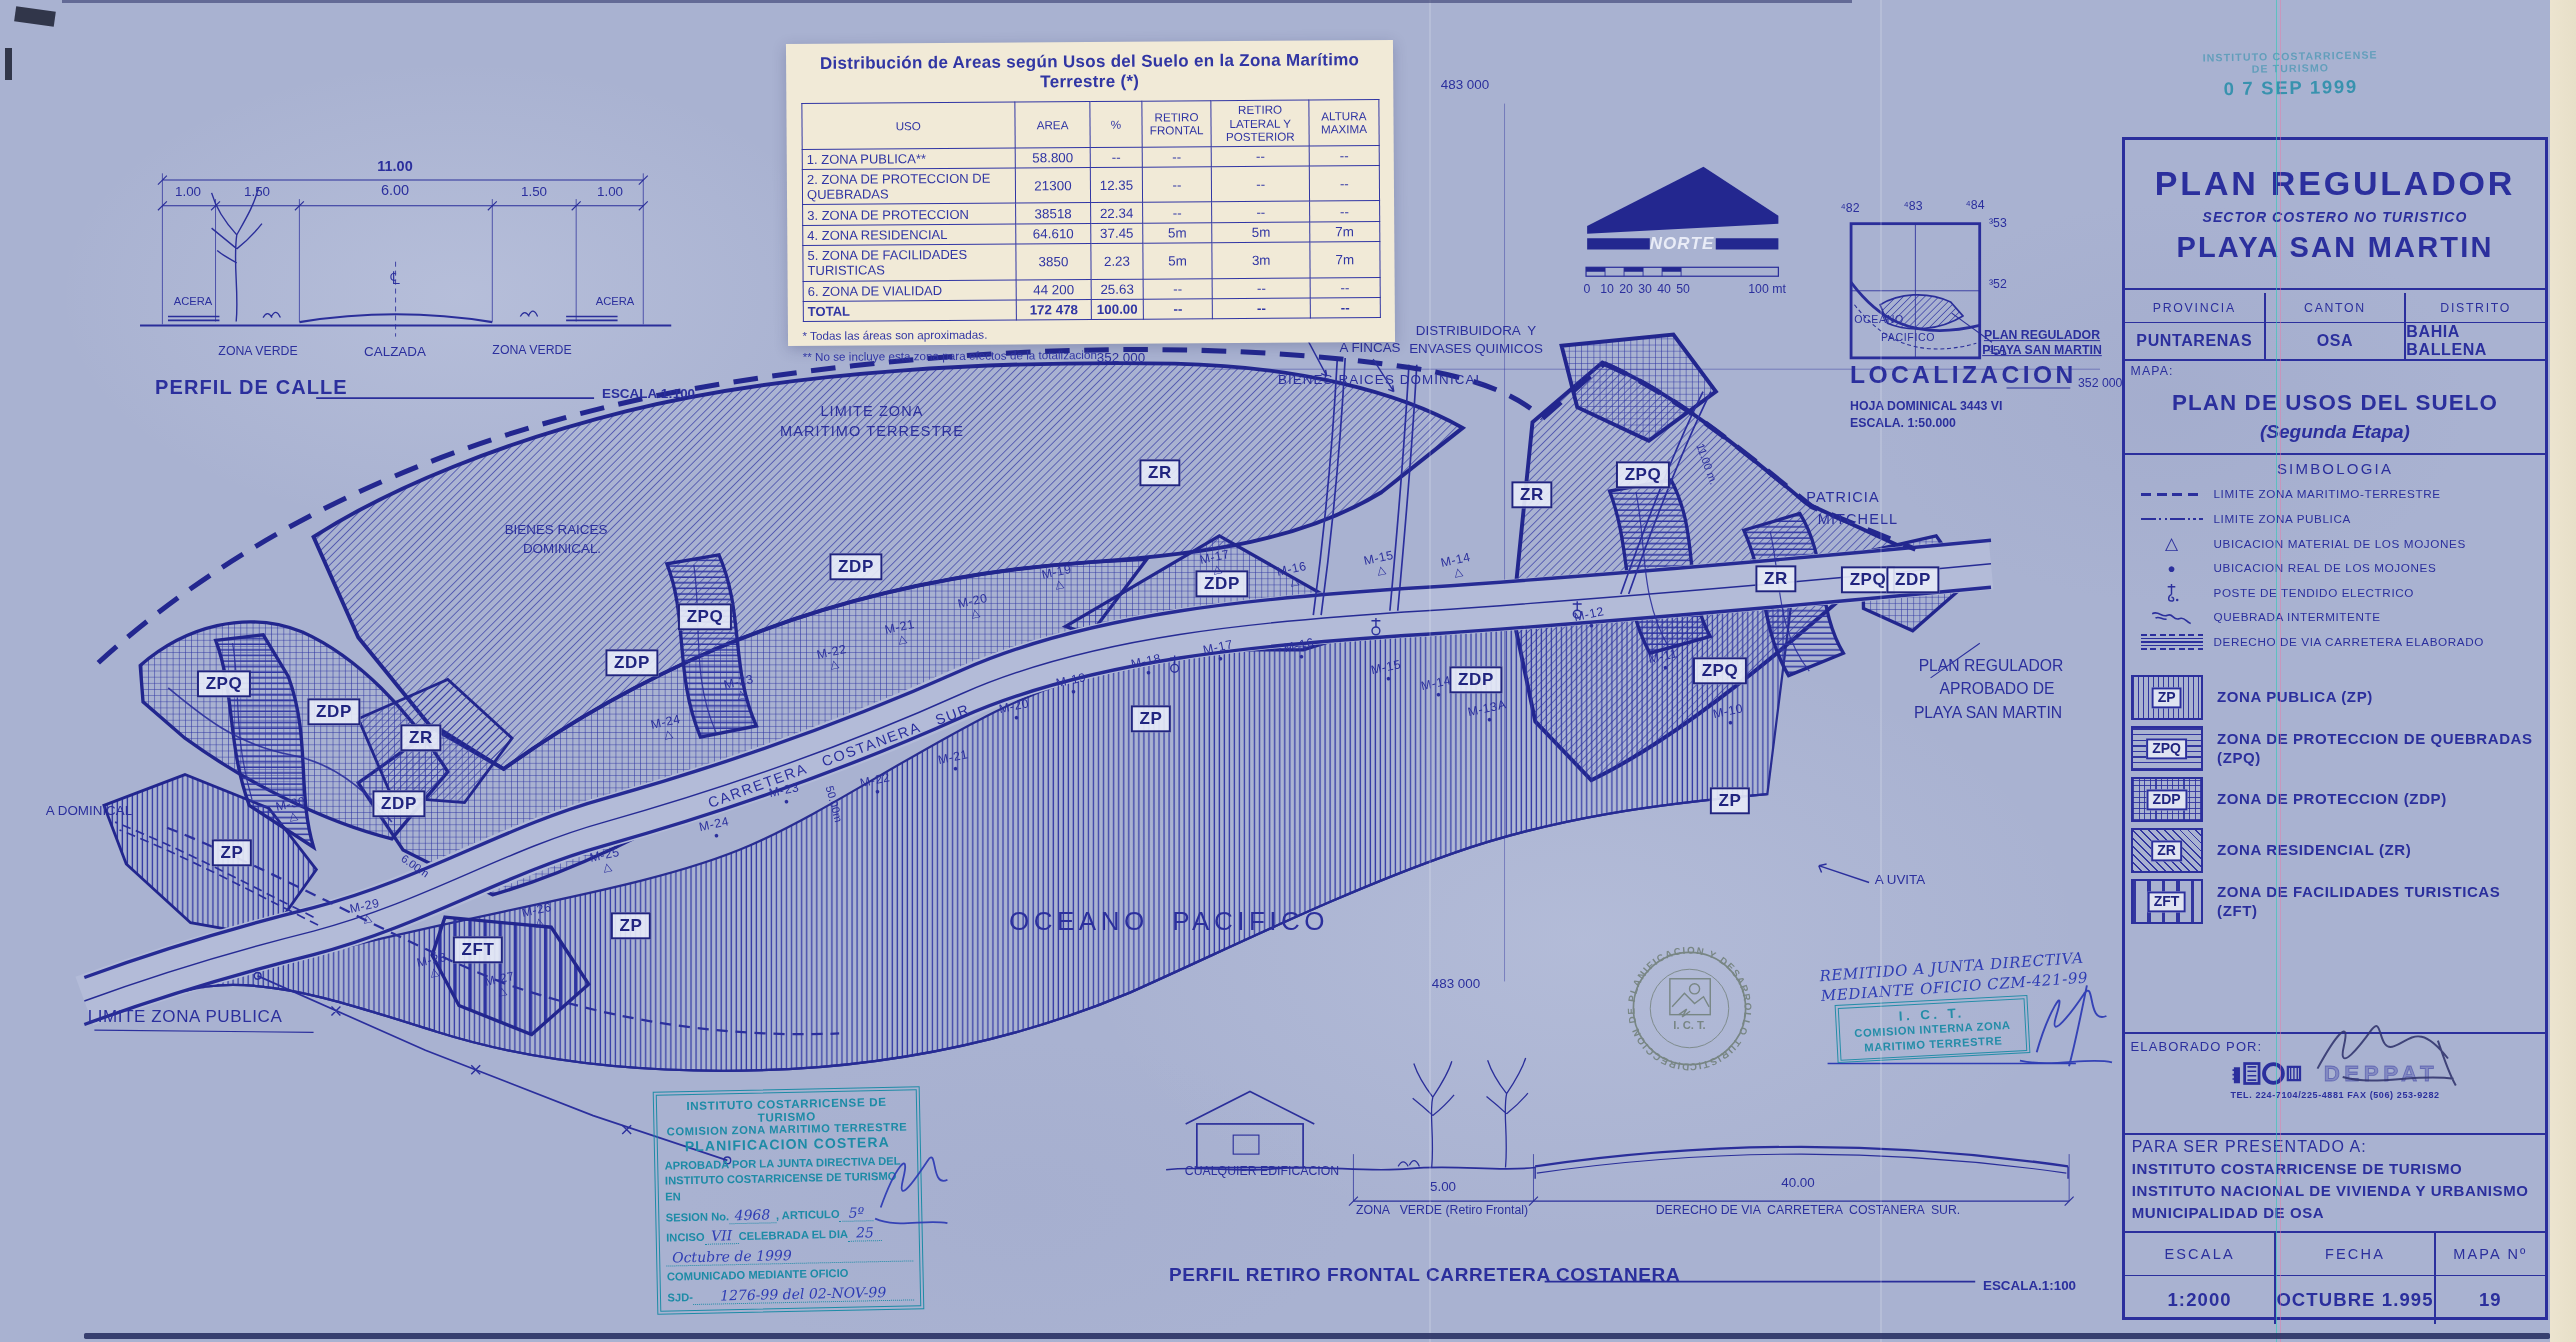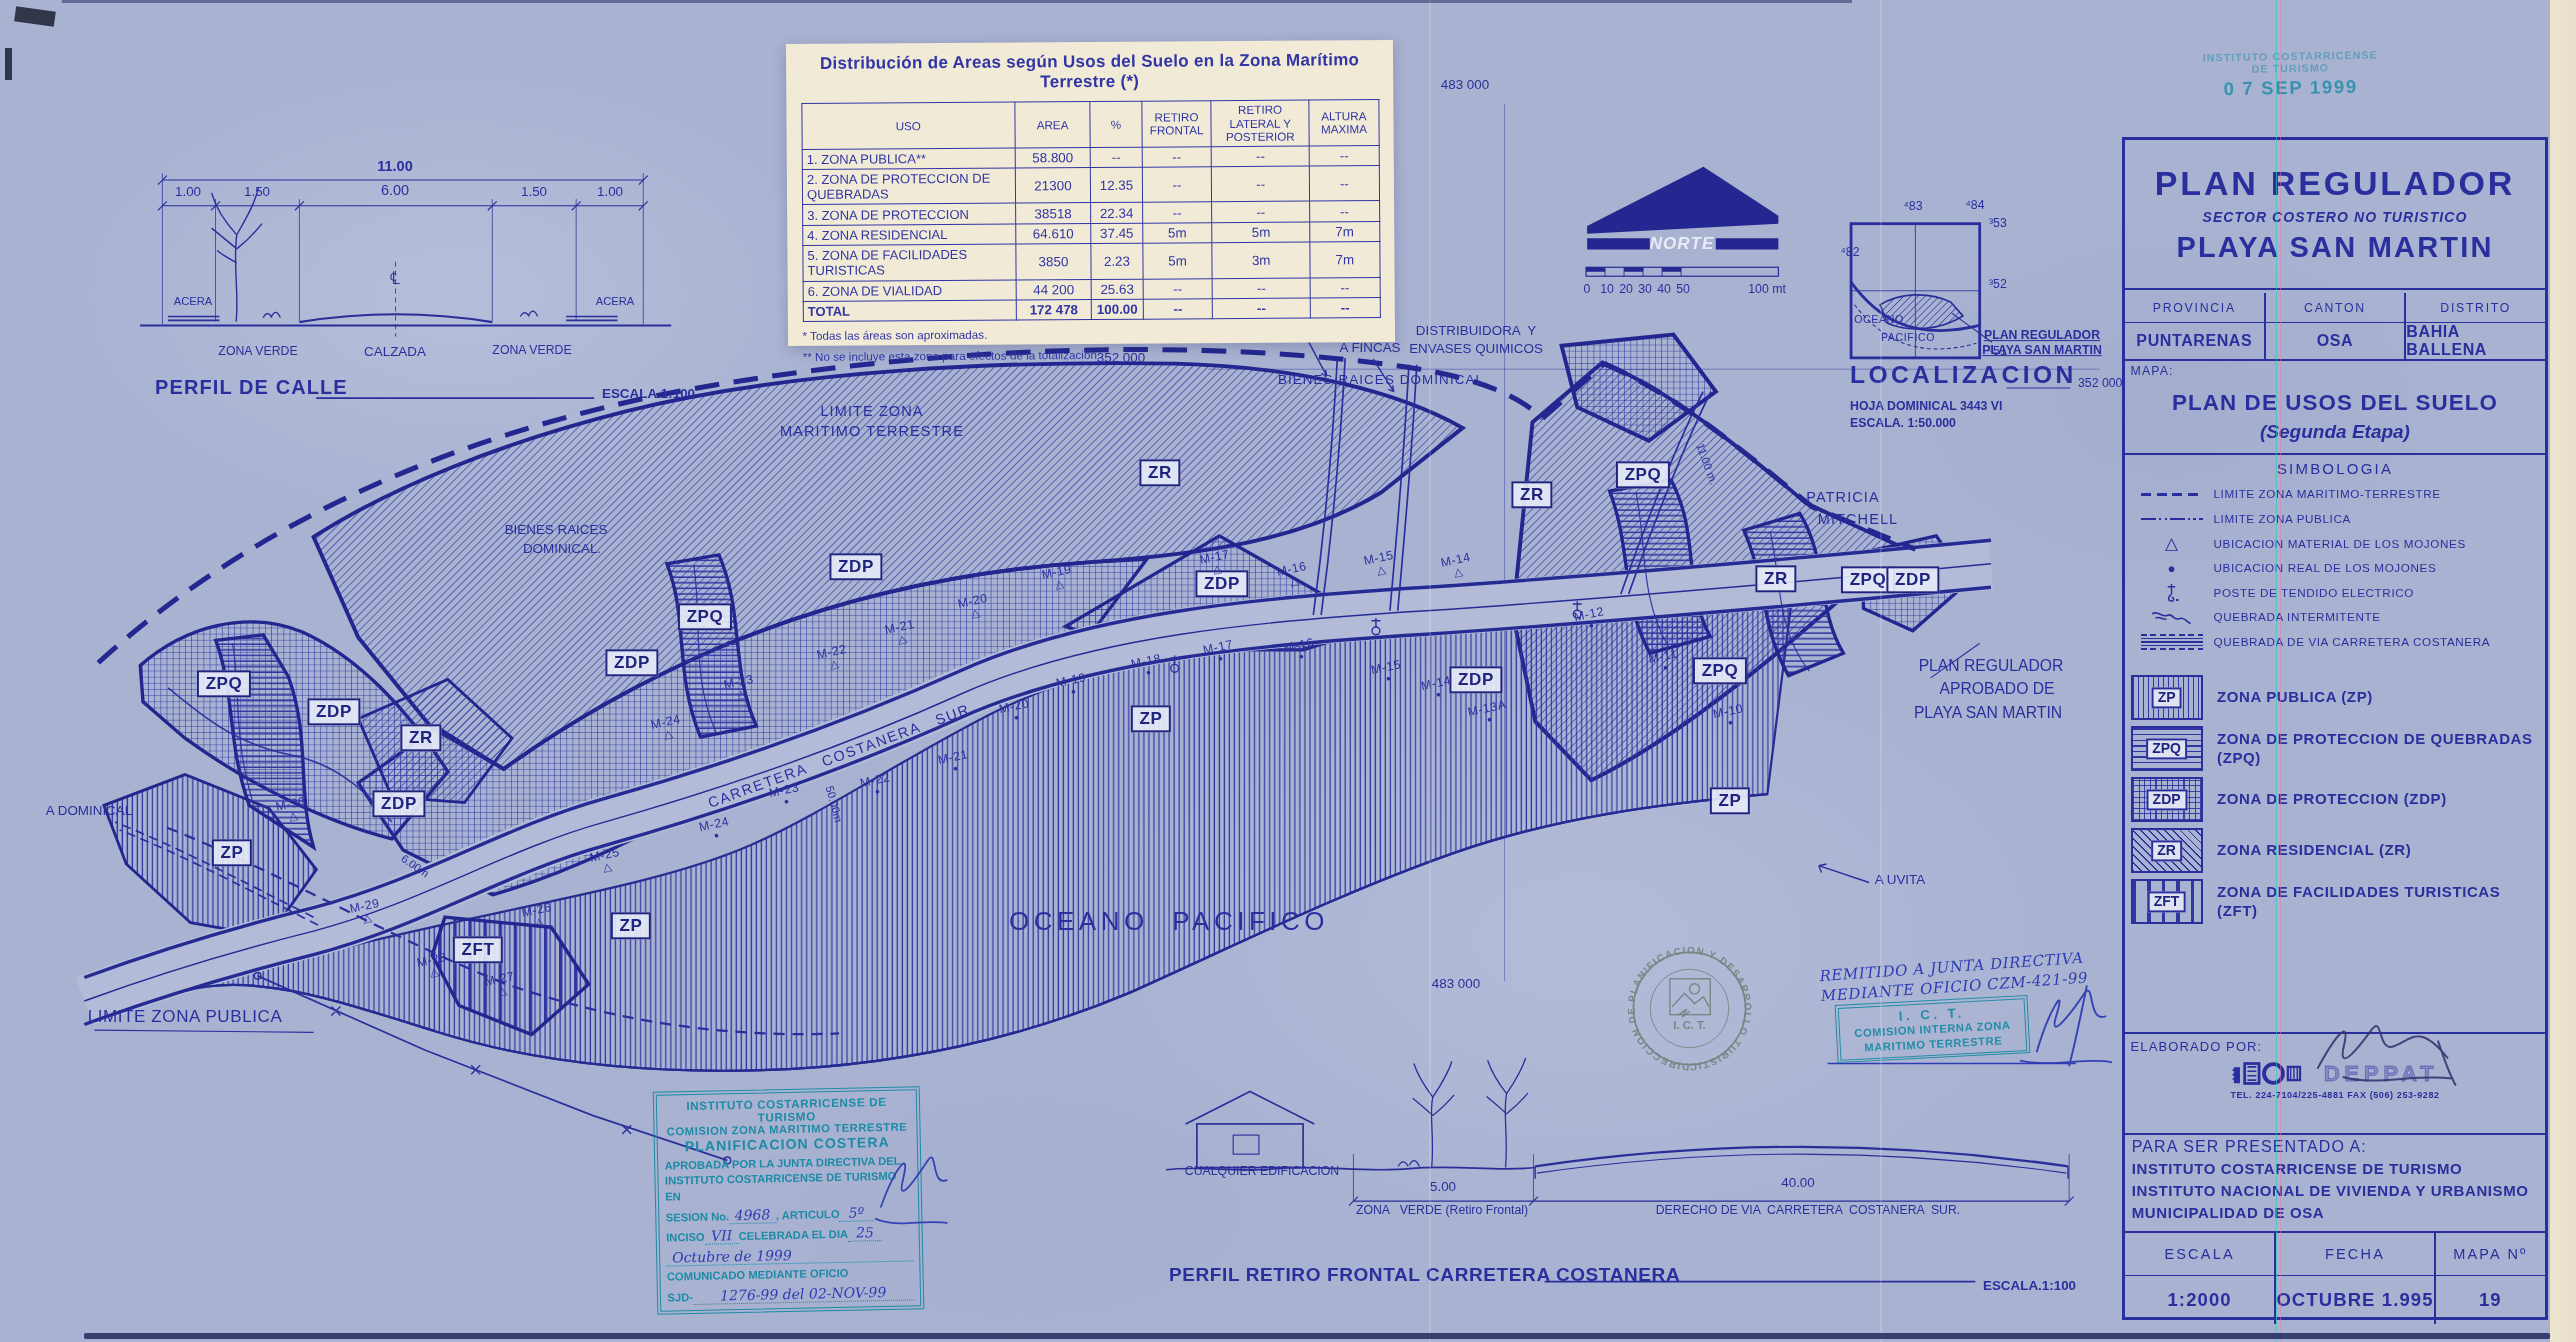"⁴82" div.fl { margin-top: 44px -> none }
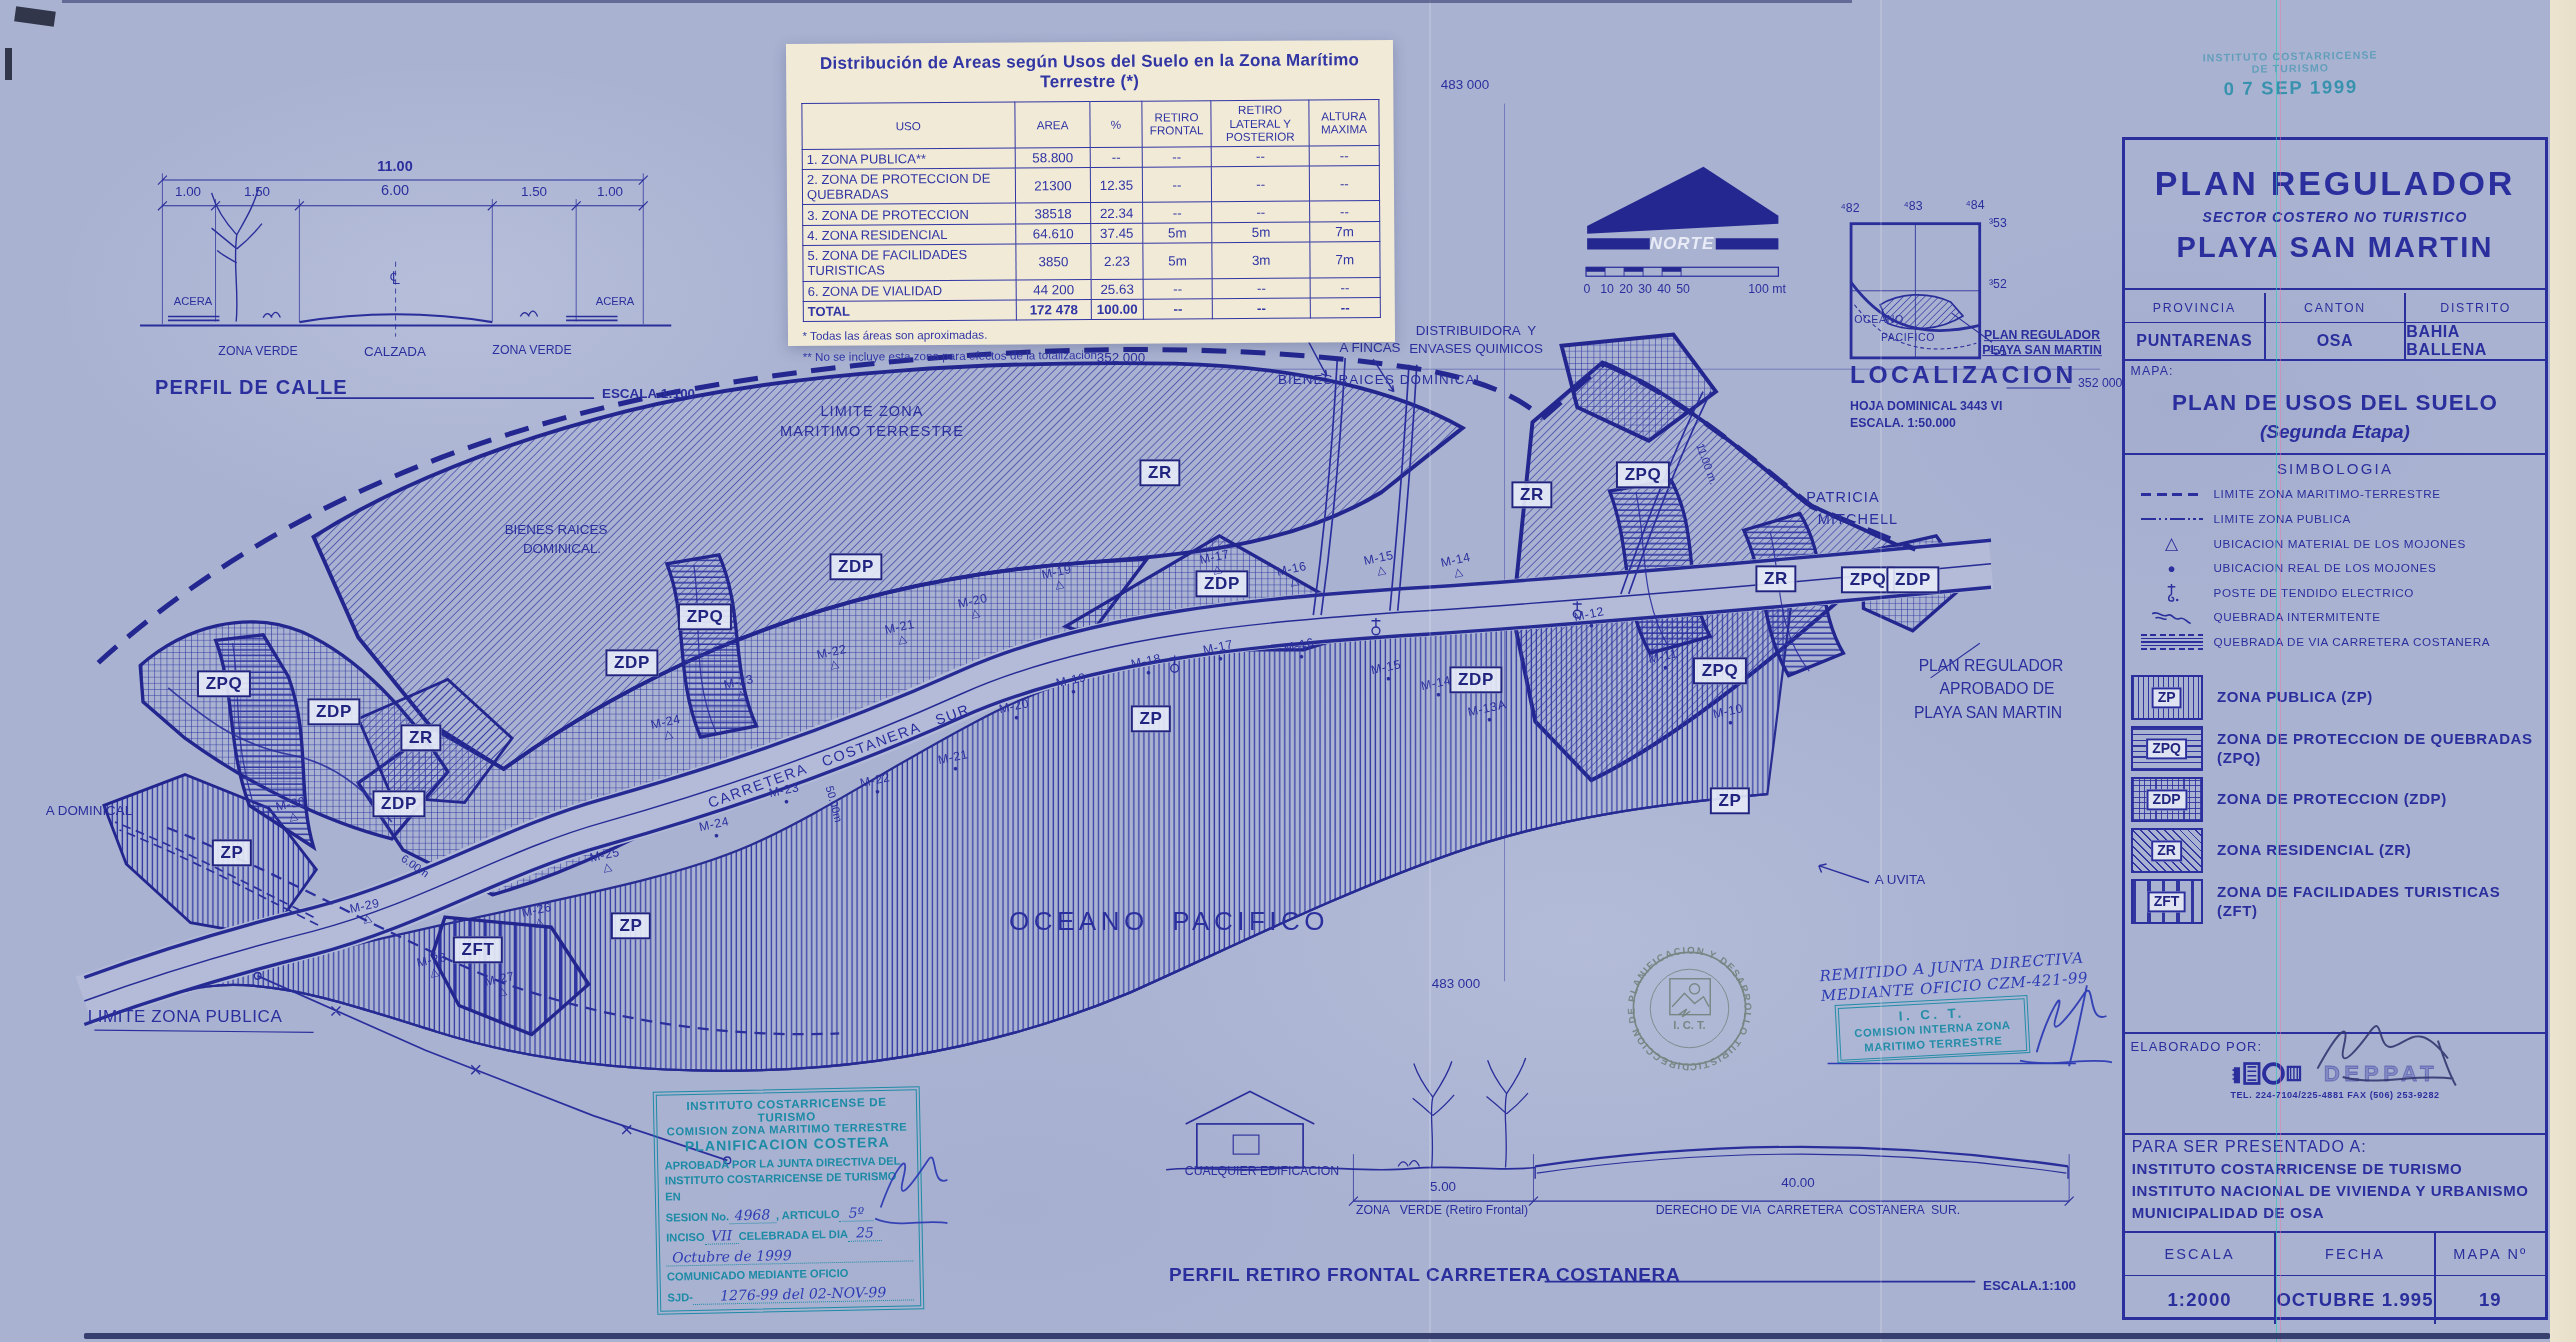"QUEBRADA DE VIA CARRETERA COSTANERA" div.sym-label { text: QUEBRADA DE VIA CARRETERA COSTANERA -> DERECHO DE VIA CARRETERA ELABORADO }
